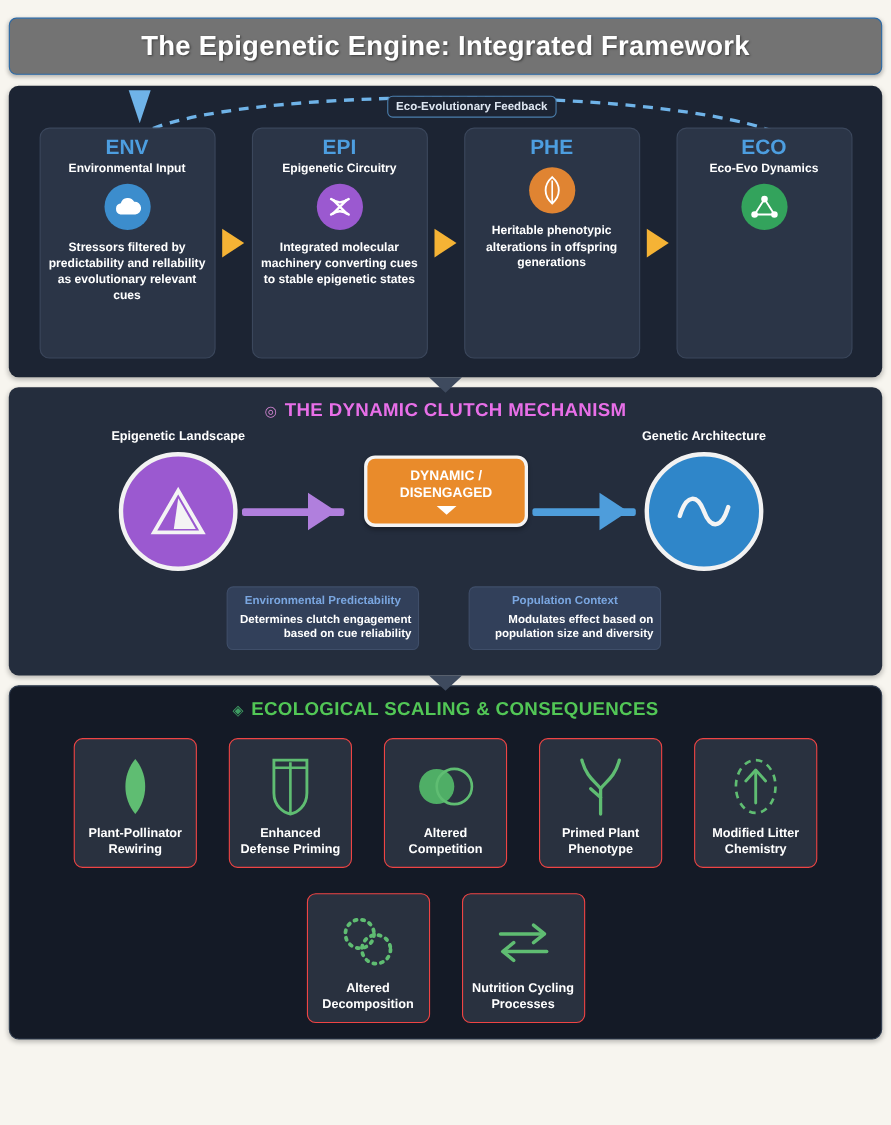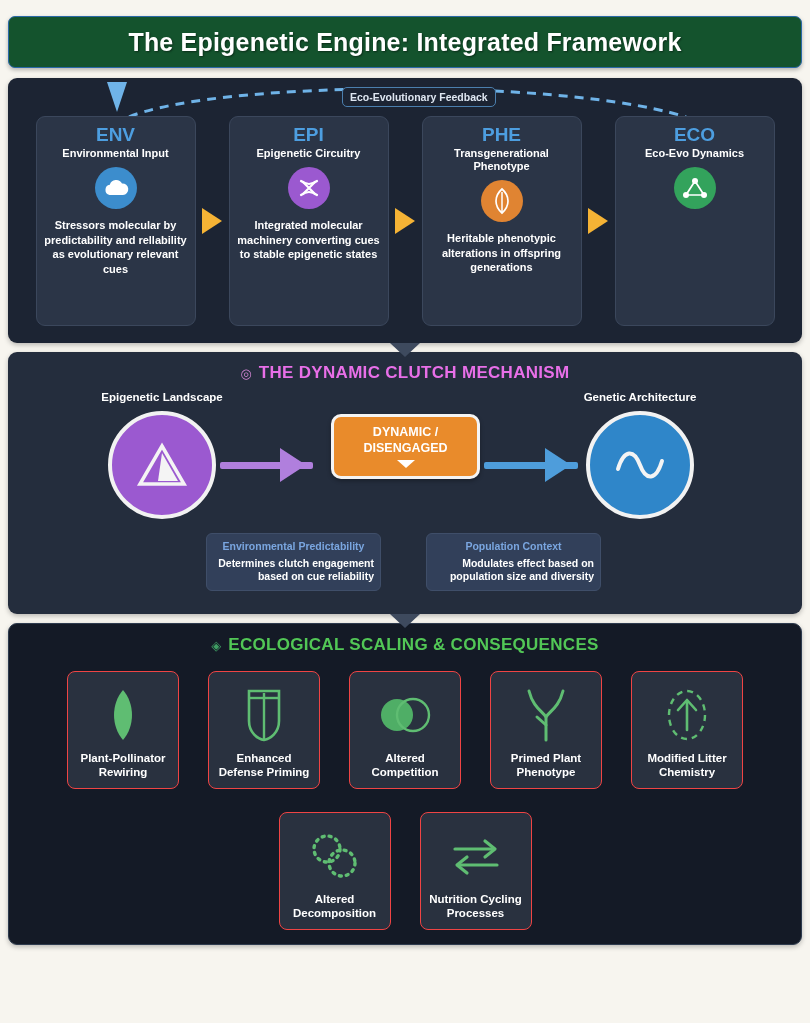"The Epigenetic Engine: Integrated" .title-bar { background: #14532d -> #737373 }
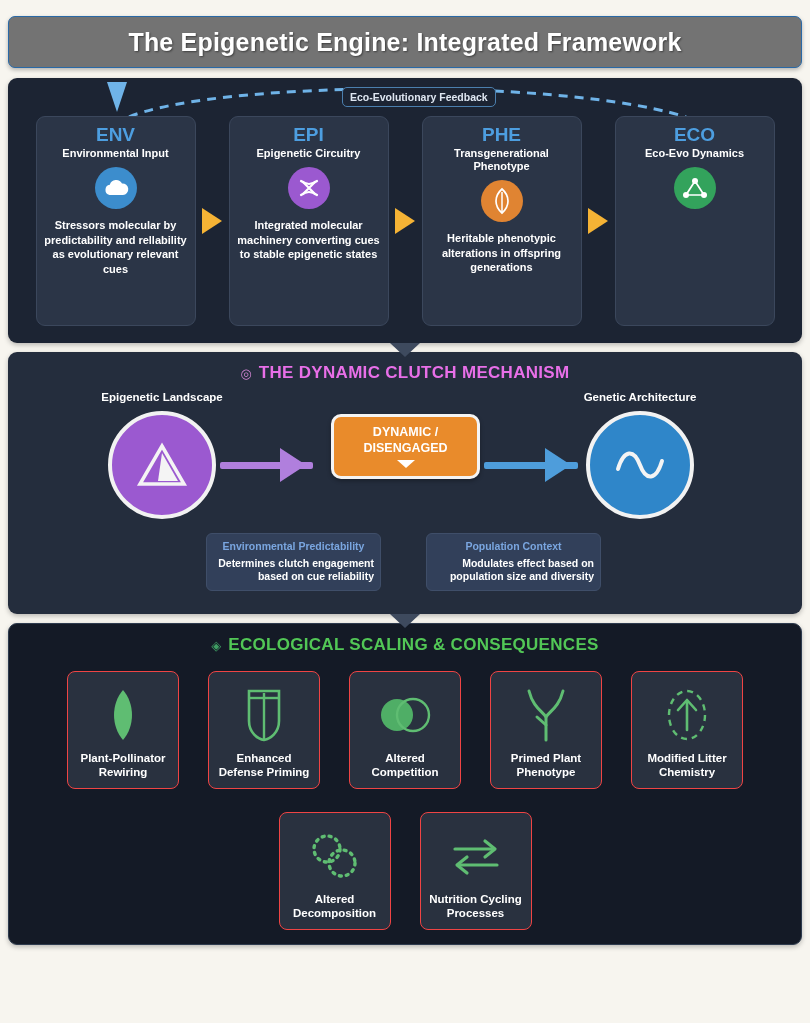"Eco-Evolutionary Feedback" .feedback-wrap { left: 7px -> 17px }
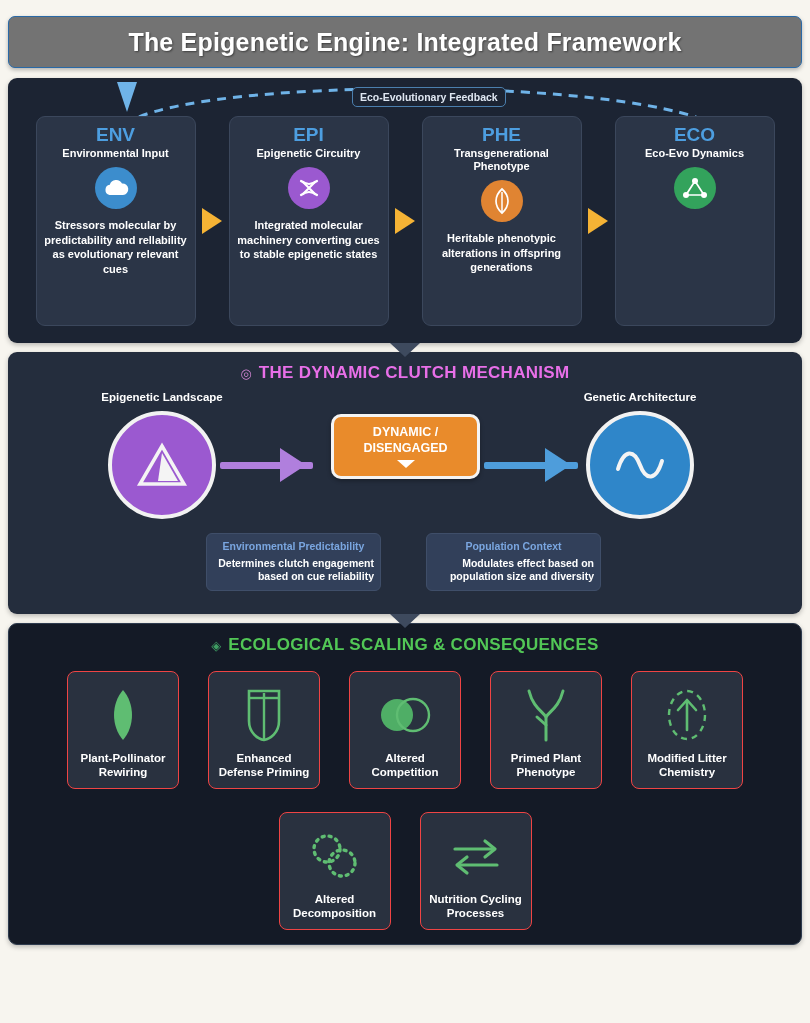"Transgenerational Phenotype" div.sub { html: <div>Transgenerational Phenotype</div> -> none }
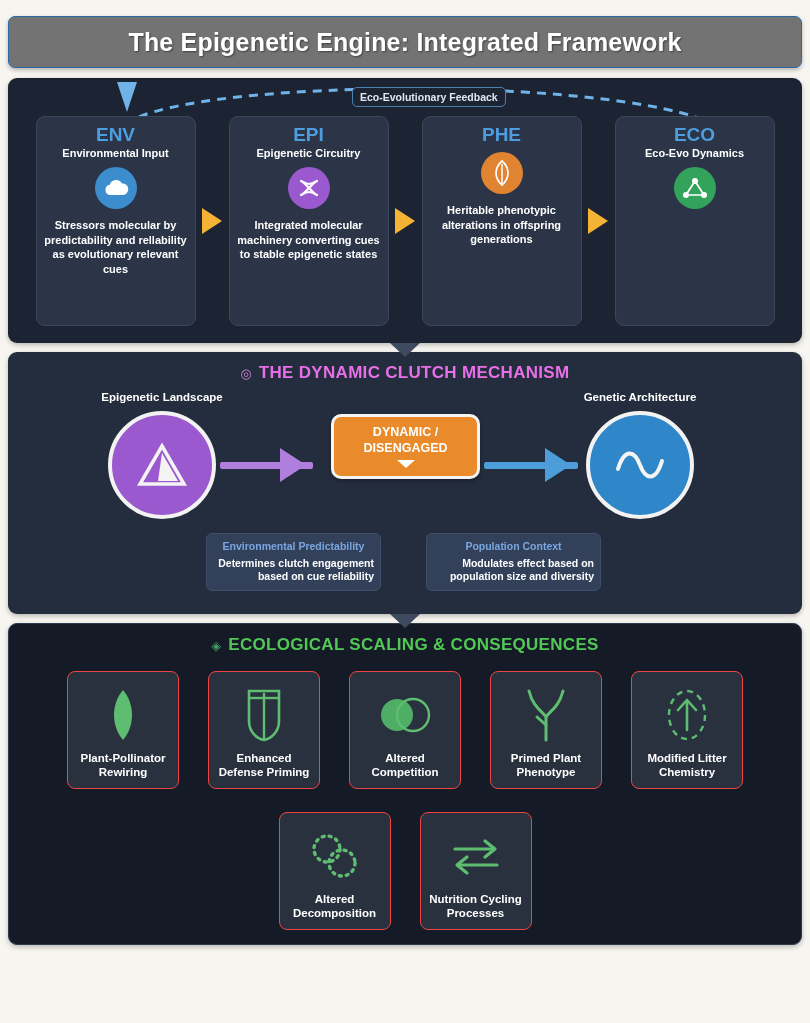"Stressors molecular by predictability" div.desc { text: molecular -> filtered }
